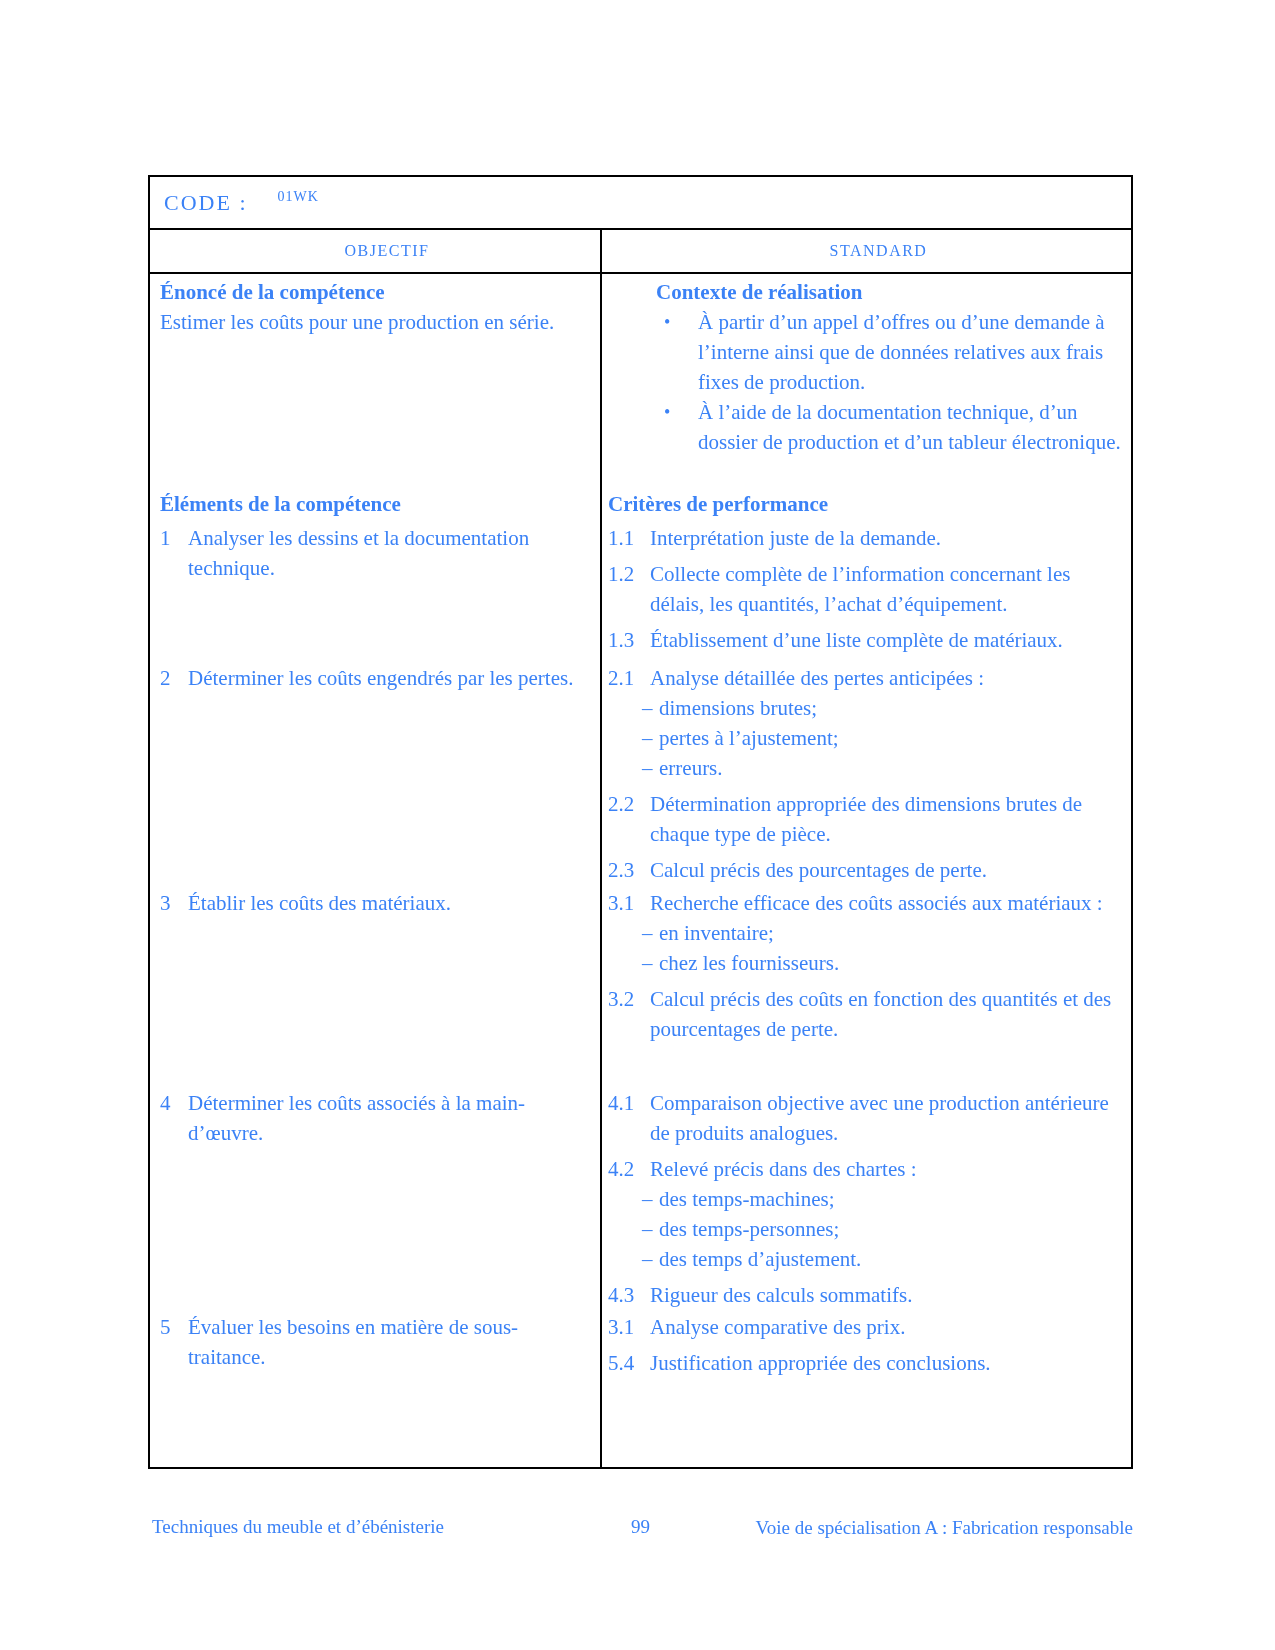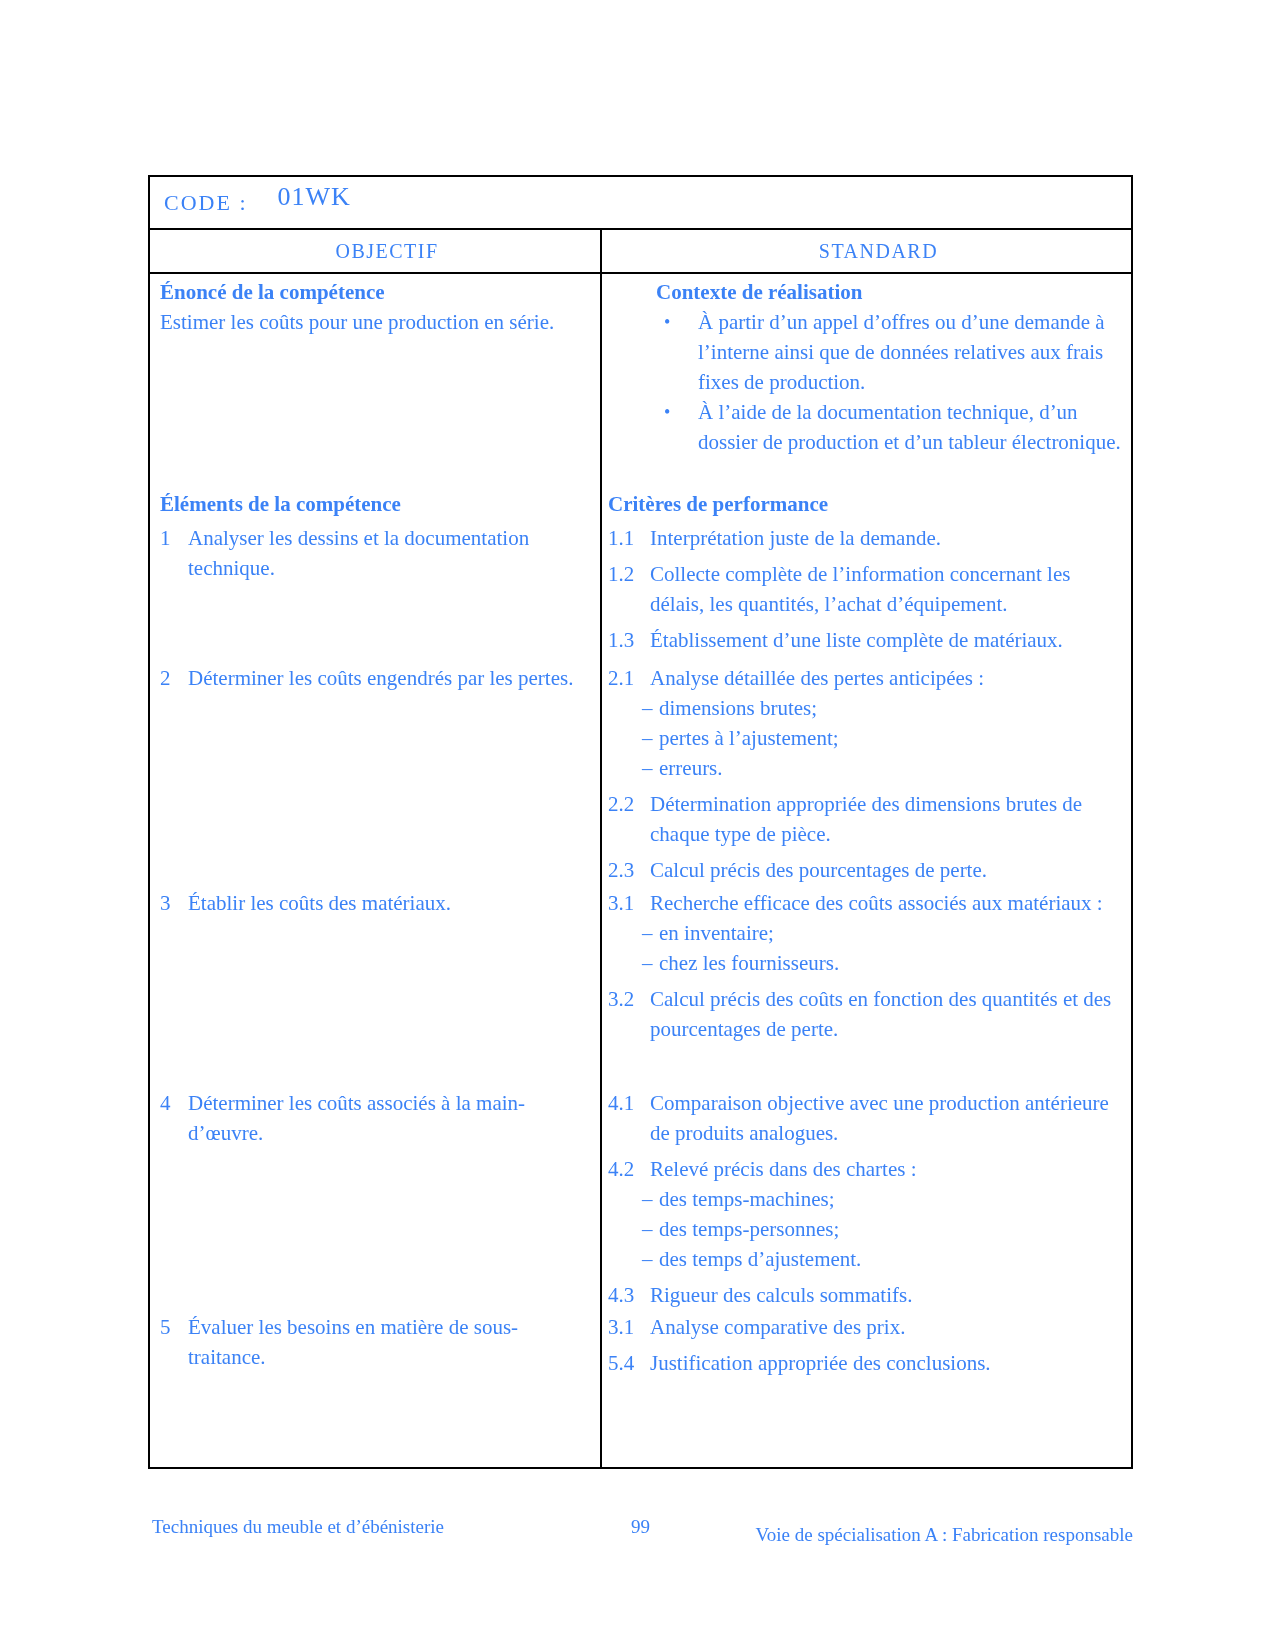"01WK" .code-value { font-size: 26px -> 14px }
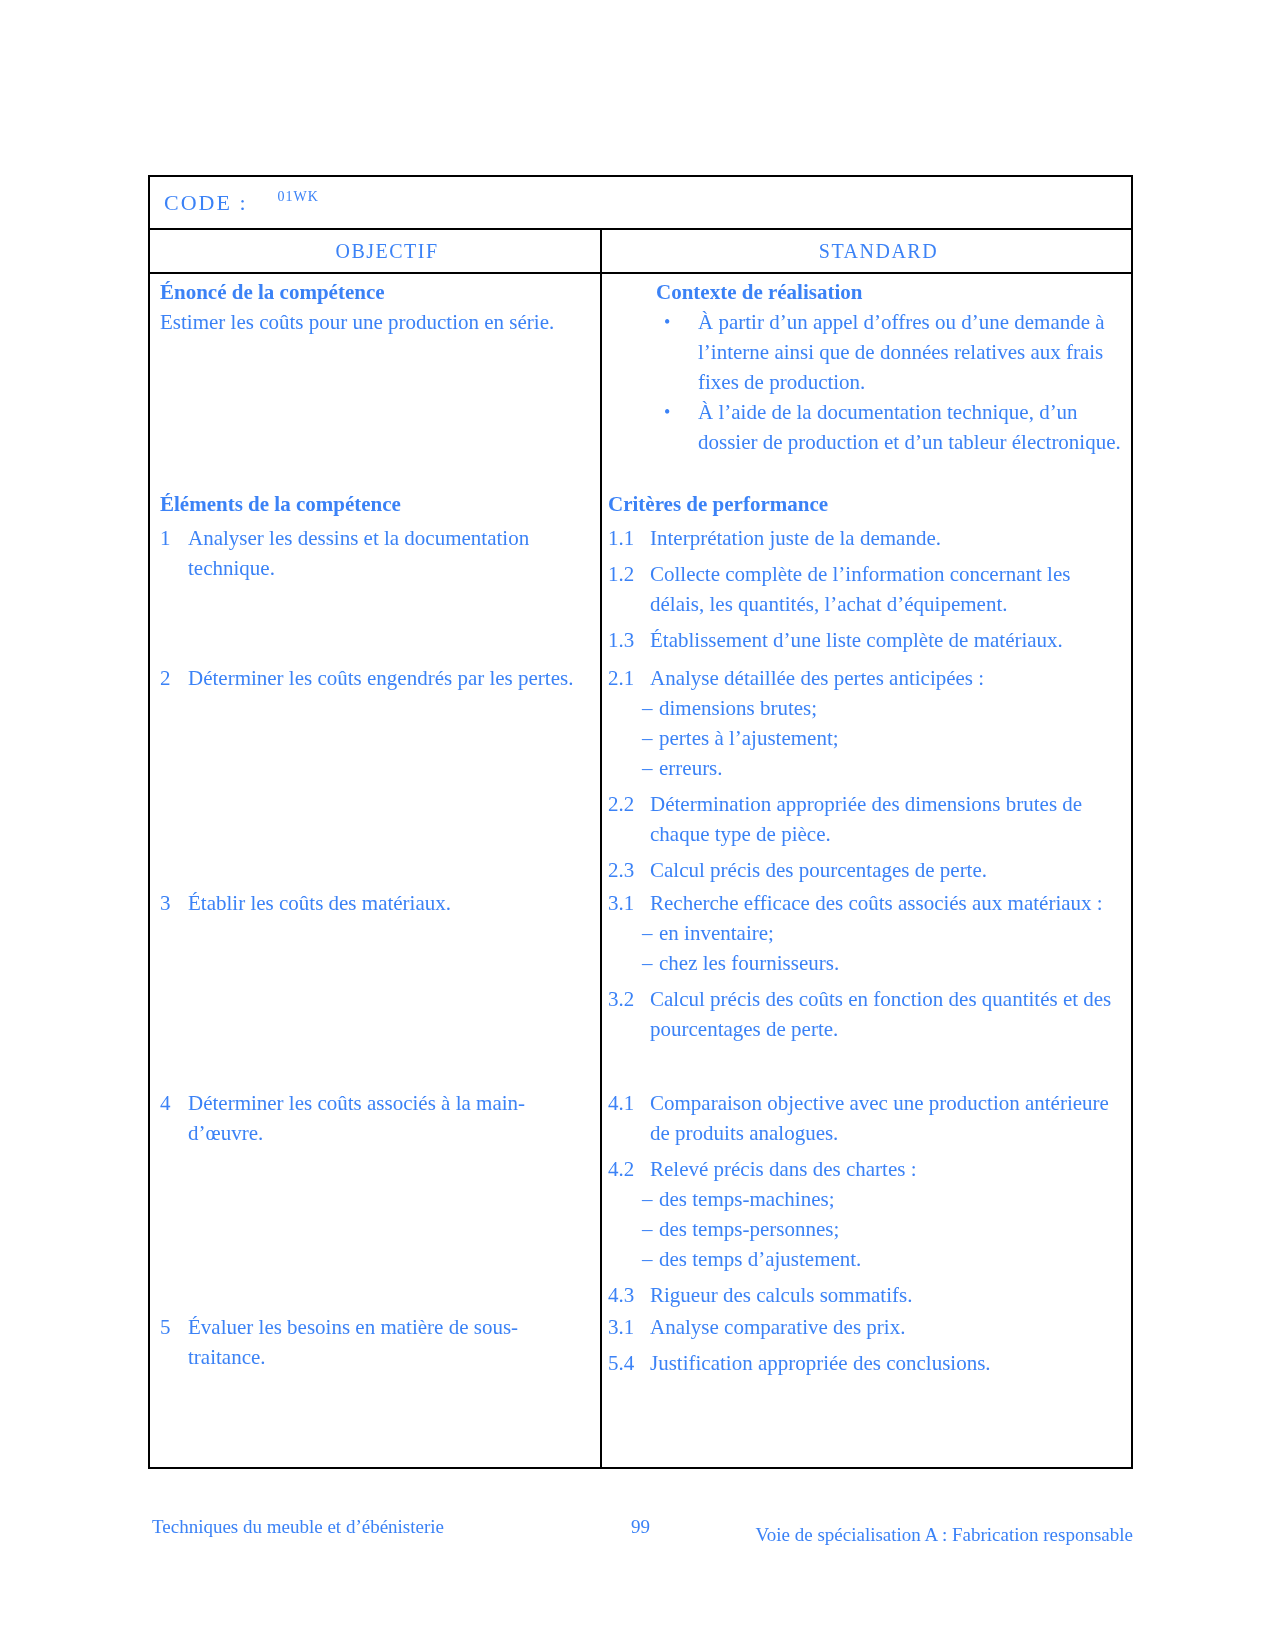"OBJECTIF" .hc { font-size: 20px -> 16px }
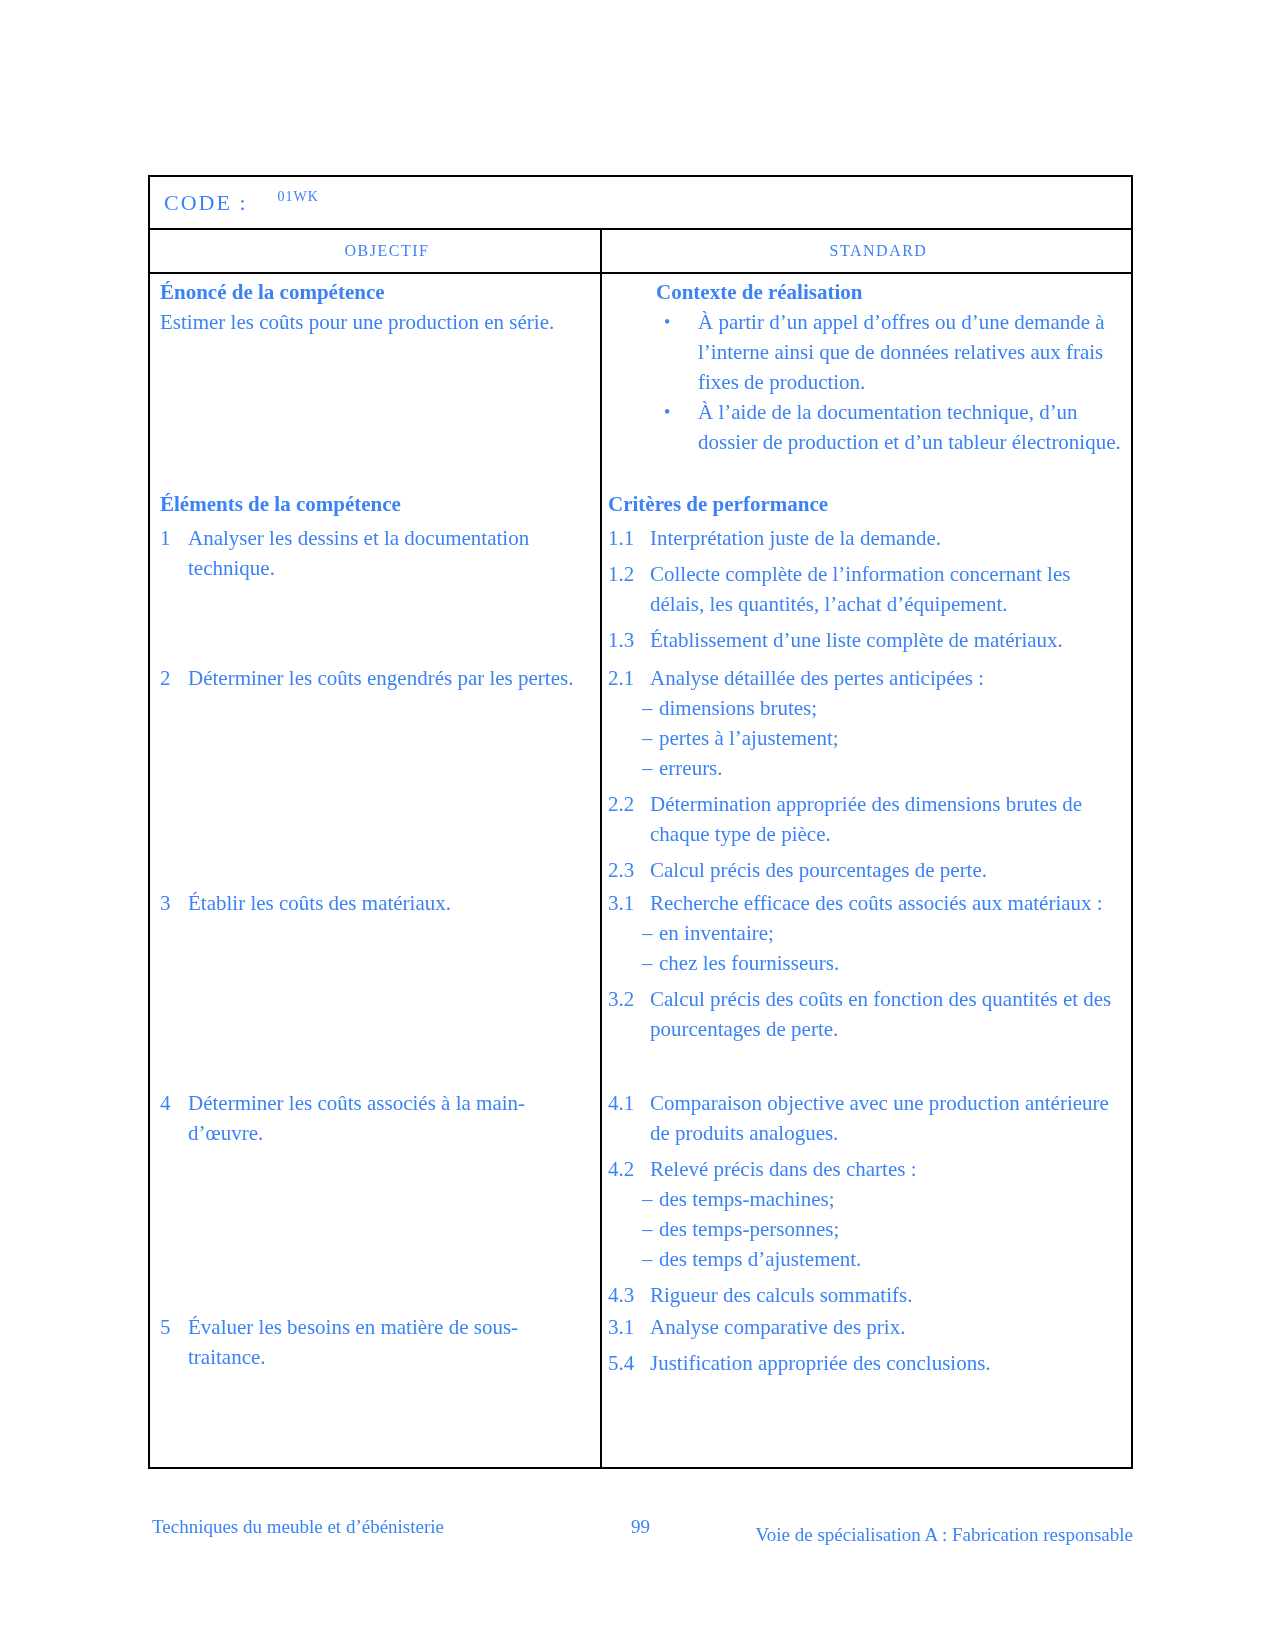"Voie de spécialisation A :" .f-right { top: 8px -> 1px }
